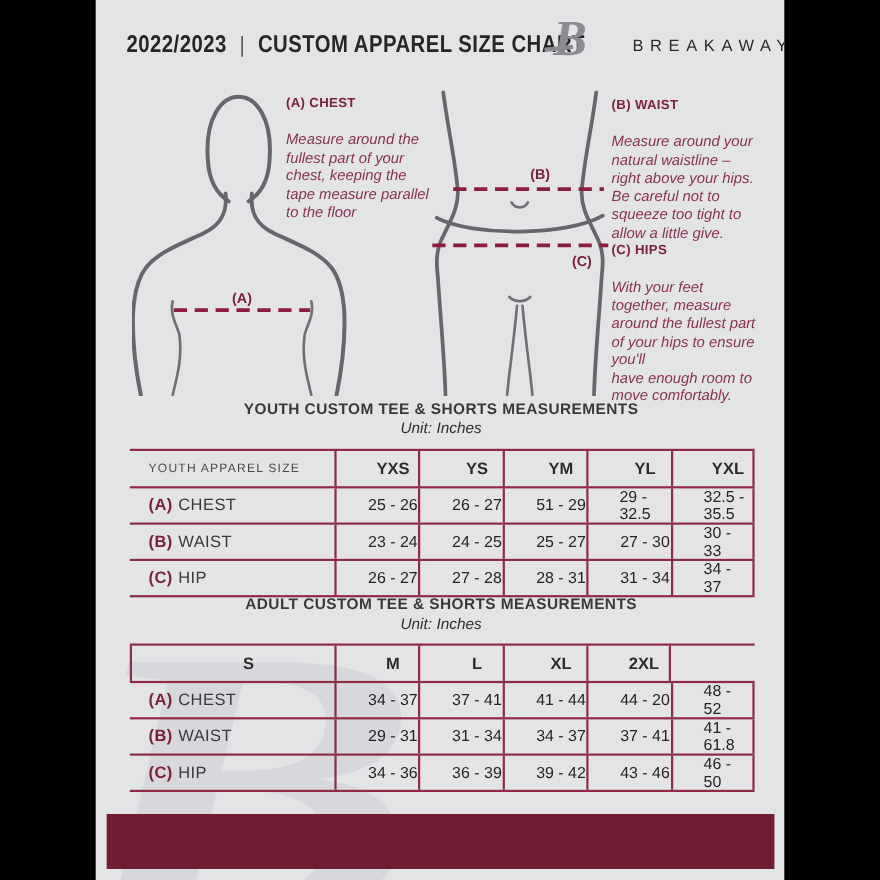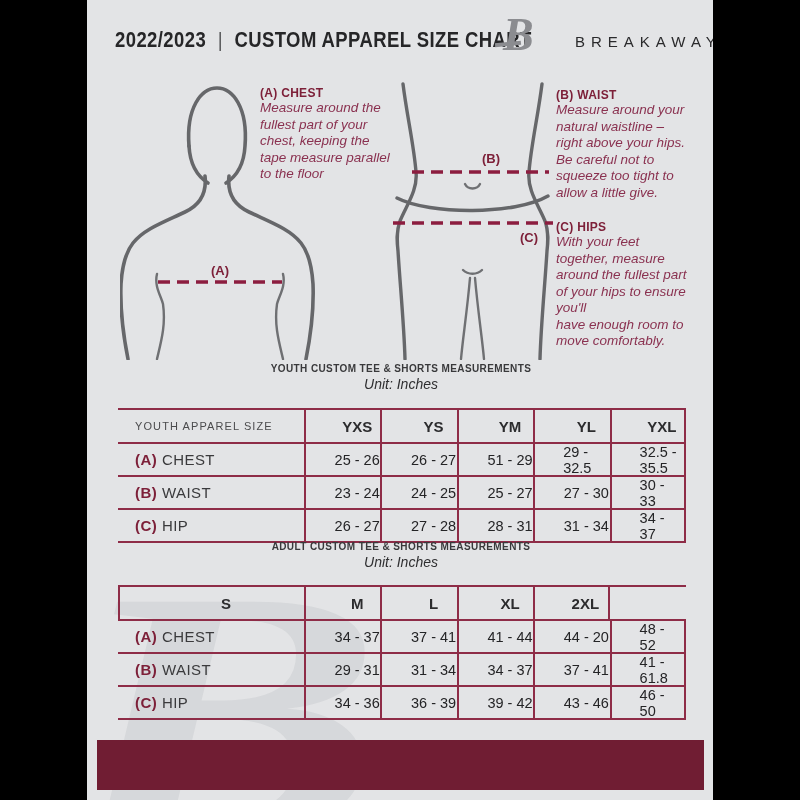"Measure around the" .guide-text { margin-top: 0 -> 19px }
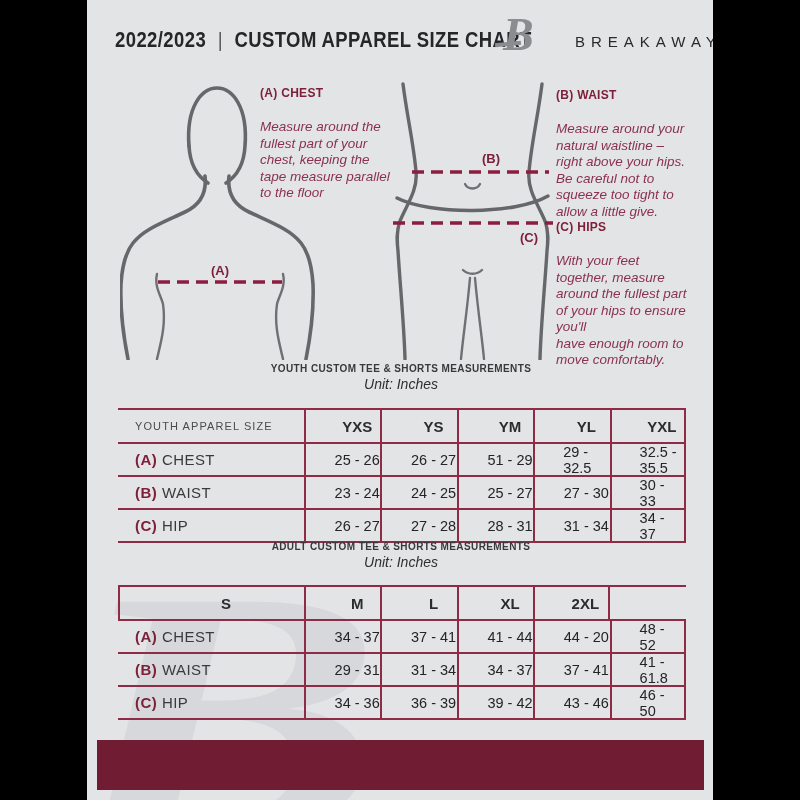"YOUTH CUSTOM TEE & SHORTS" .sec-title { font-size: 10px -> 14px }
